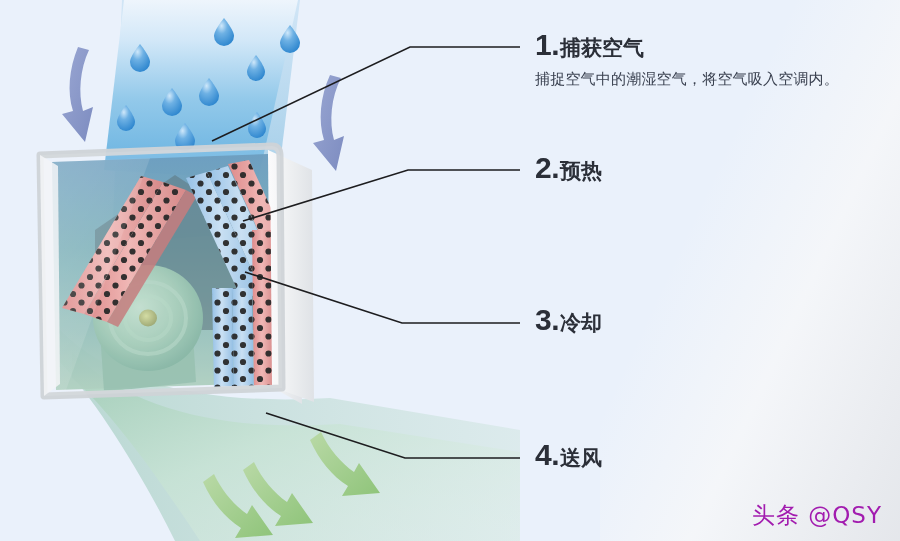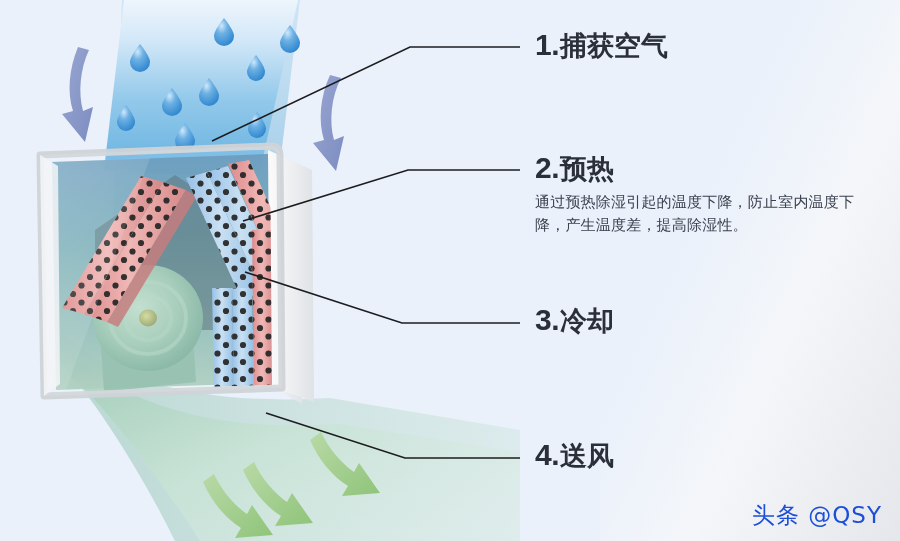"捕获空气" .step-title { font-size: 27px -> 21px }
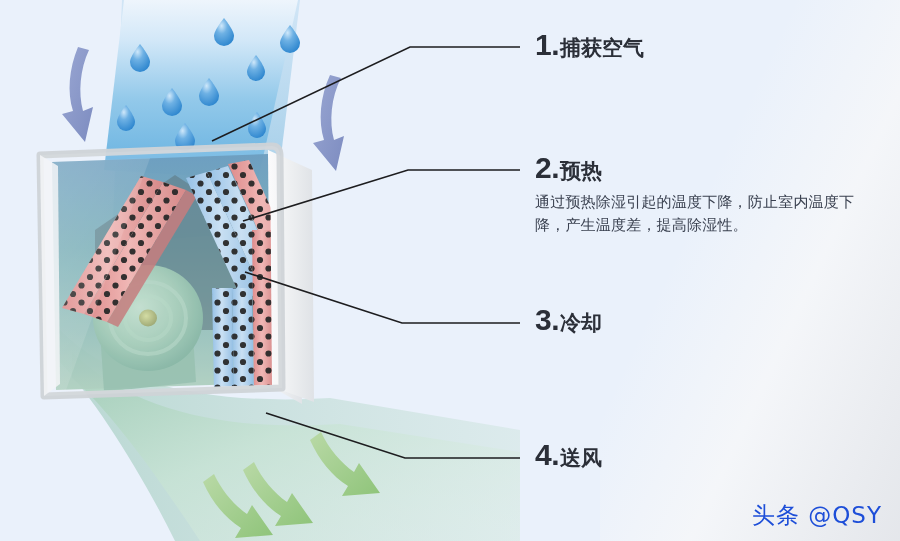"捕捉空气中的潮湿空气，将空气吸入空调内。" div.step-body { html: none -> <div>捕捉空气中的潮湿空气，将空气吸入空调内。</div> }
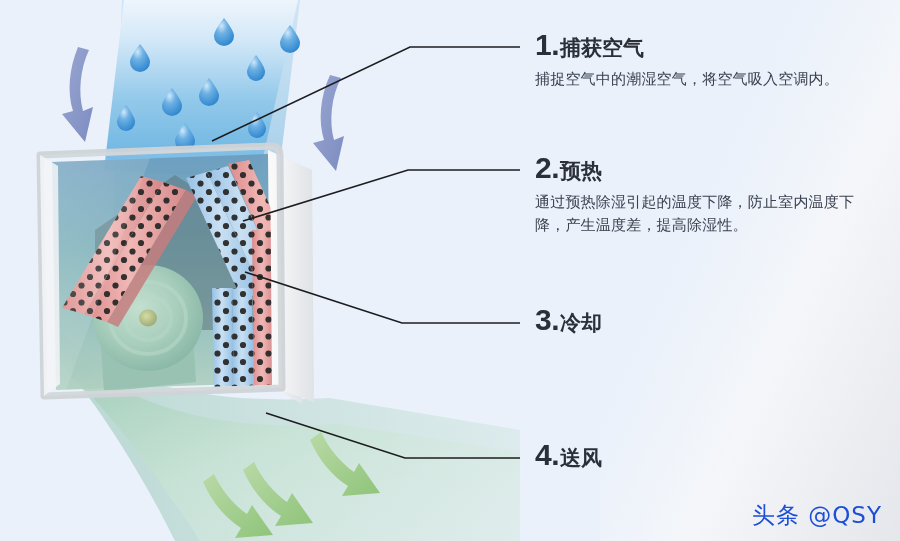"通过预热除湿引起的温度下降，防止室内温度下降，产生温度差，提高除湿性。" div.step-body { html: <div>通过预热除湿引起的温度下降，防止室内温度下降，产生温度差，提高除湿性。</div> -> none }
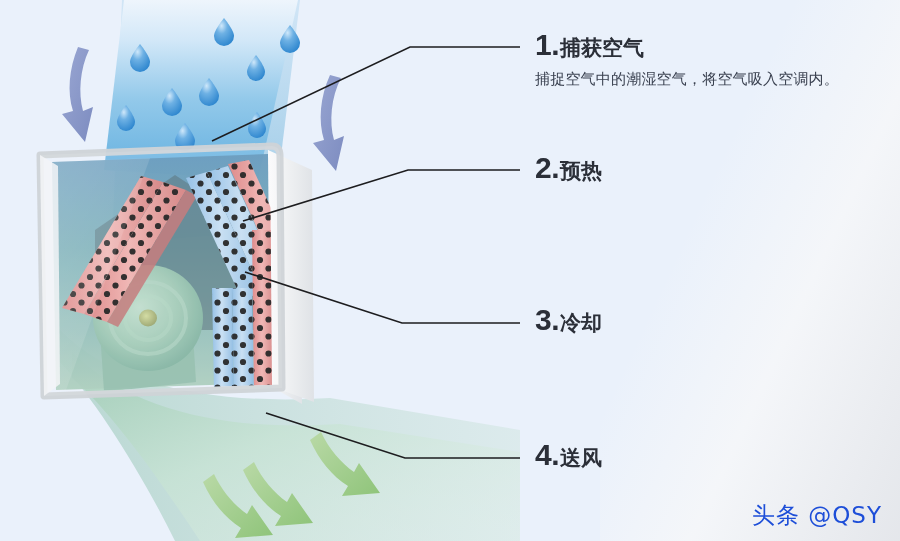"头条 @QSY" #watermark { color: #1d4ed8 -> #a21caf }
